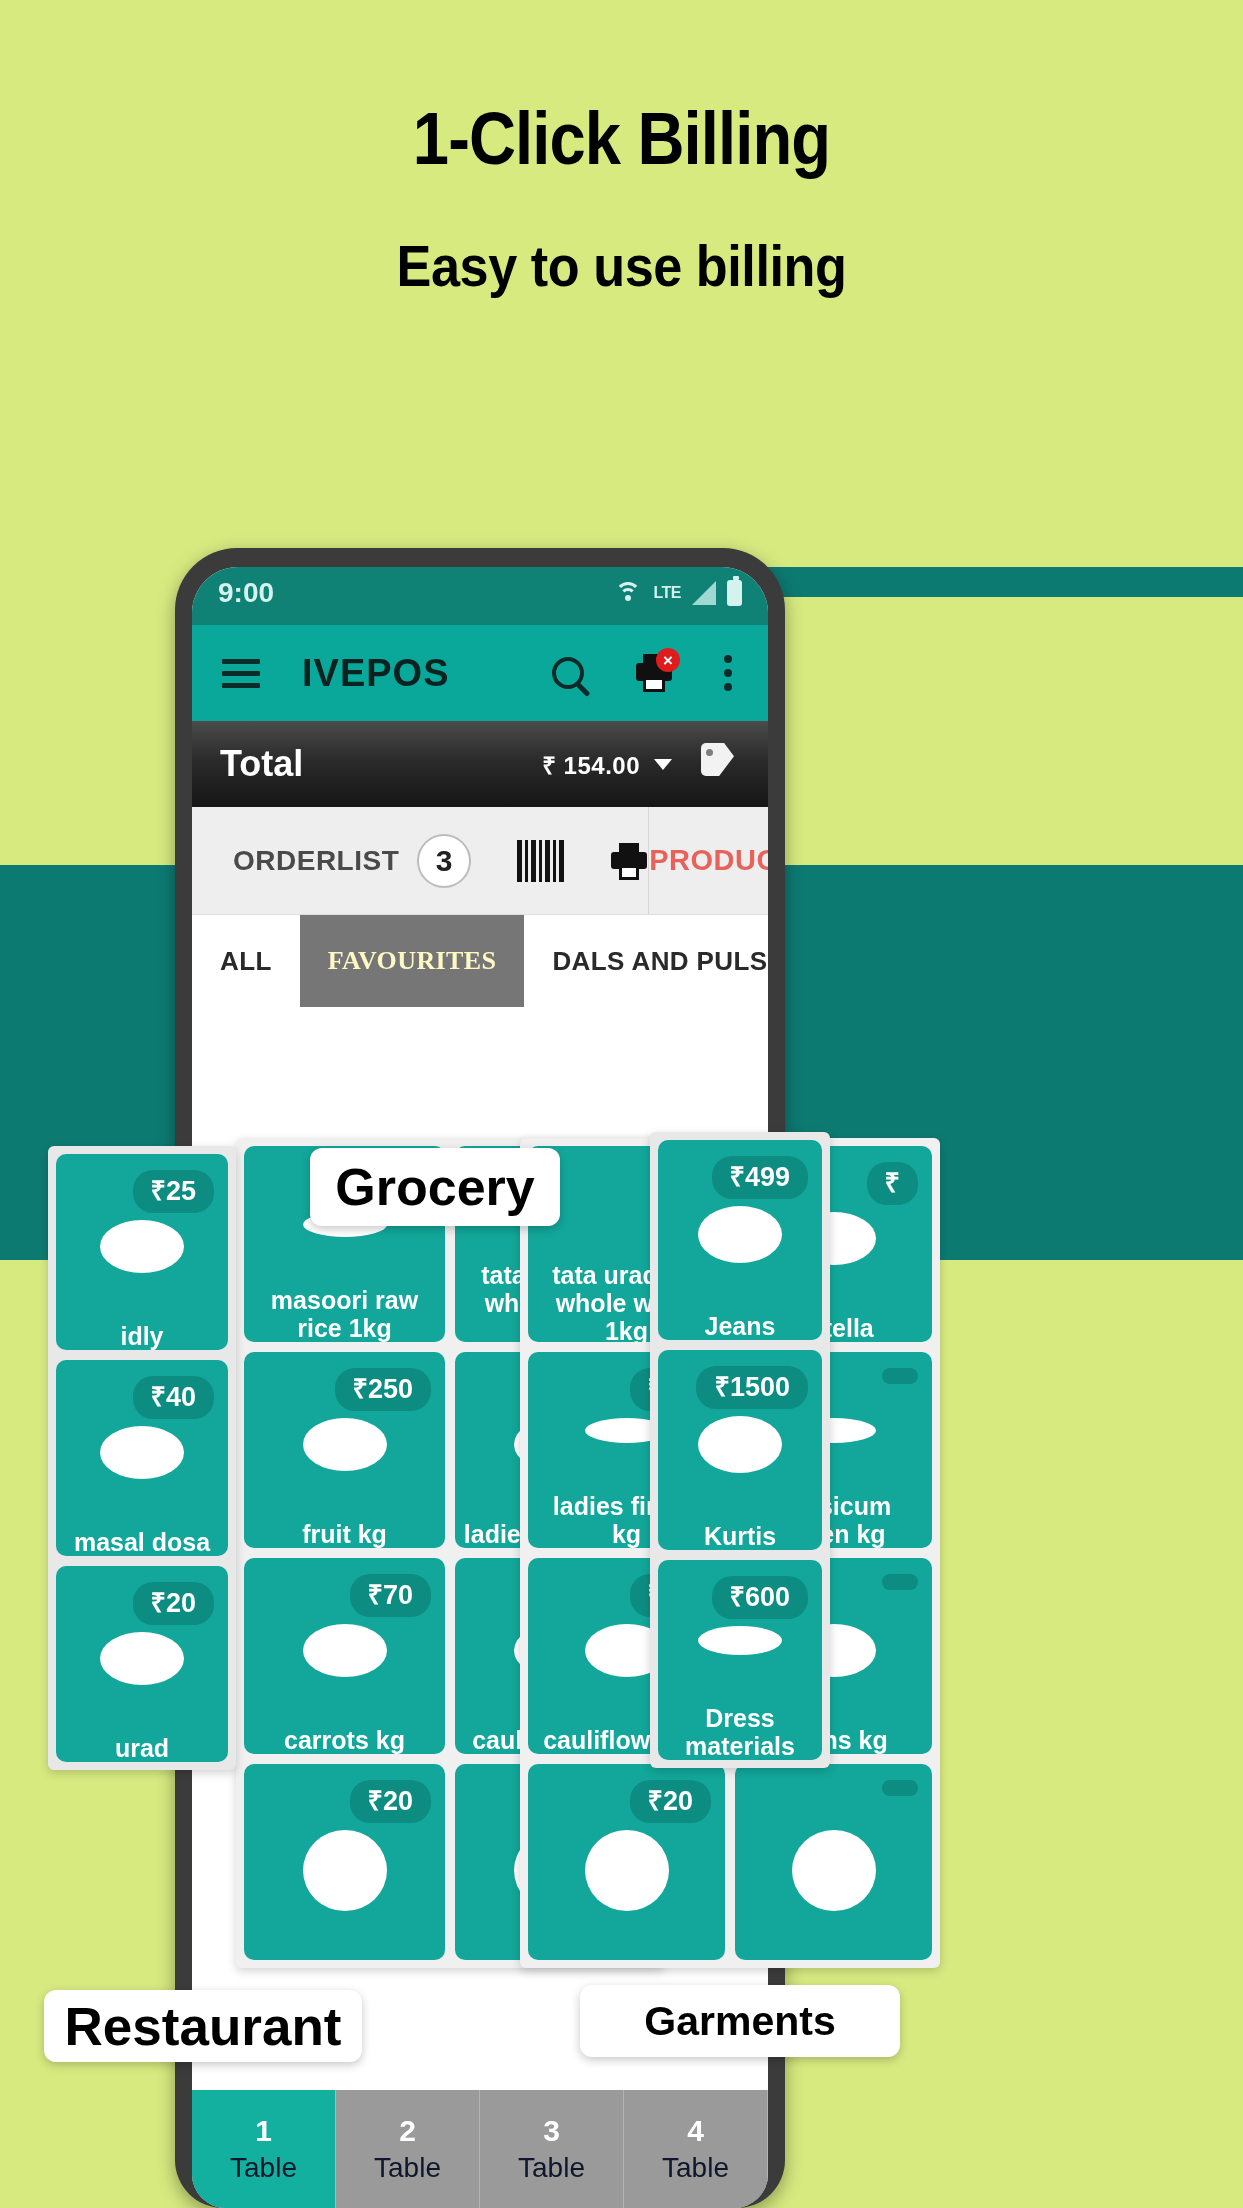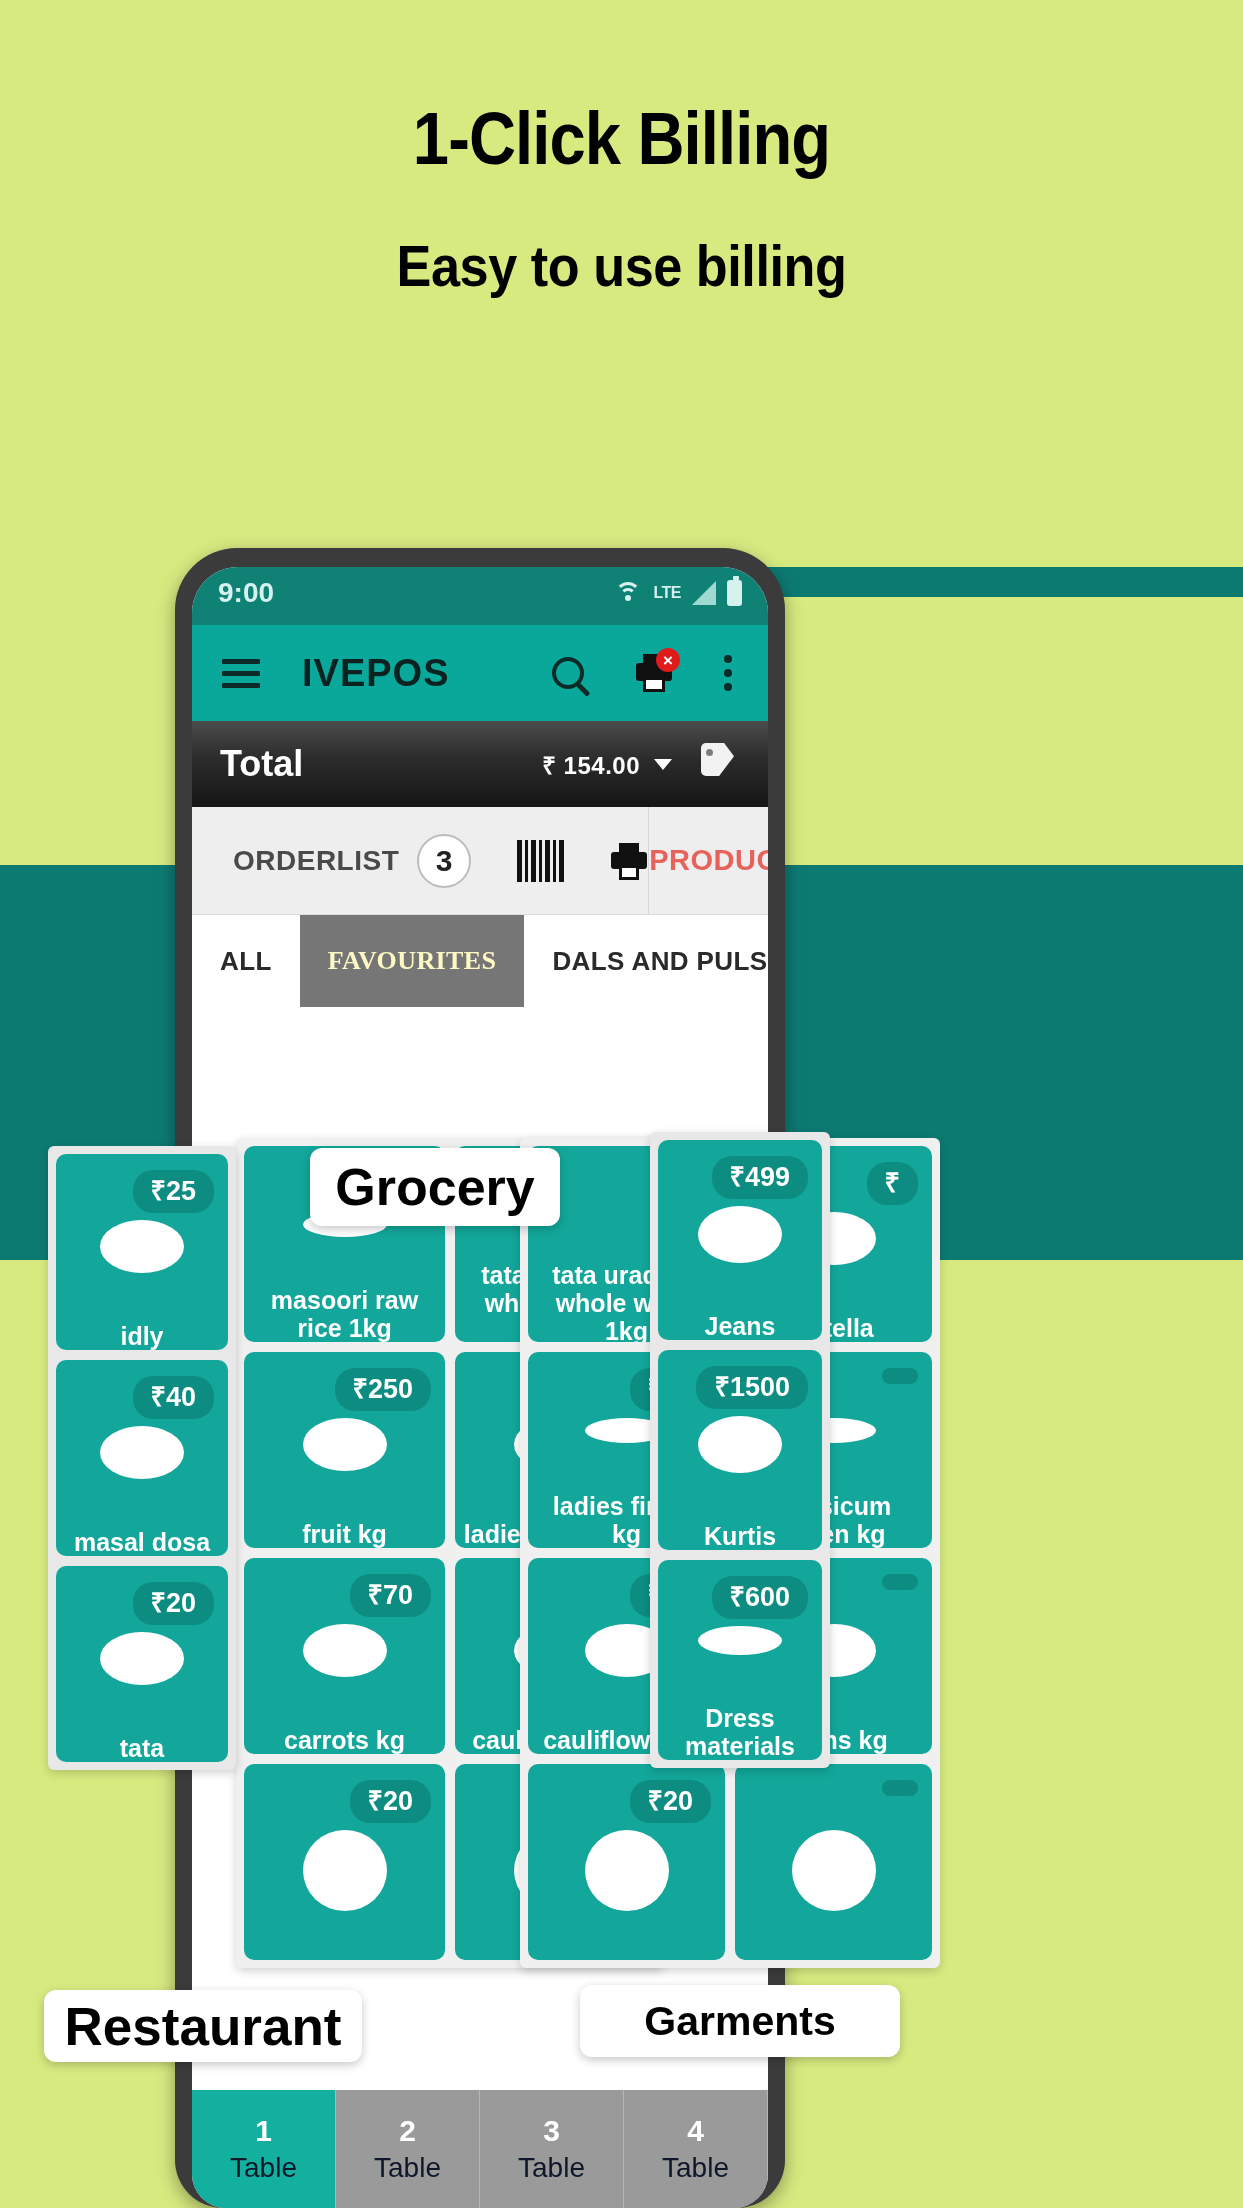"tata" span.cname { text: tata -> urad }
